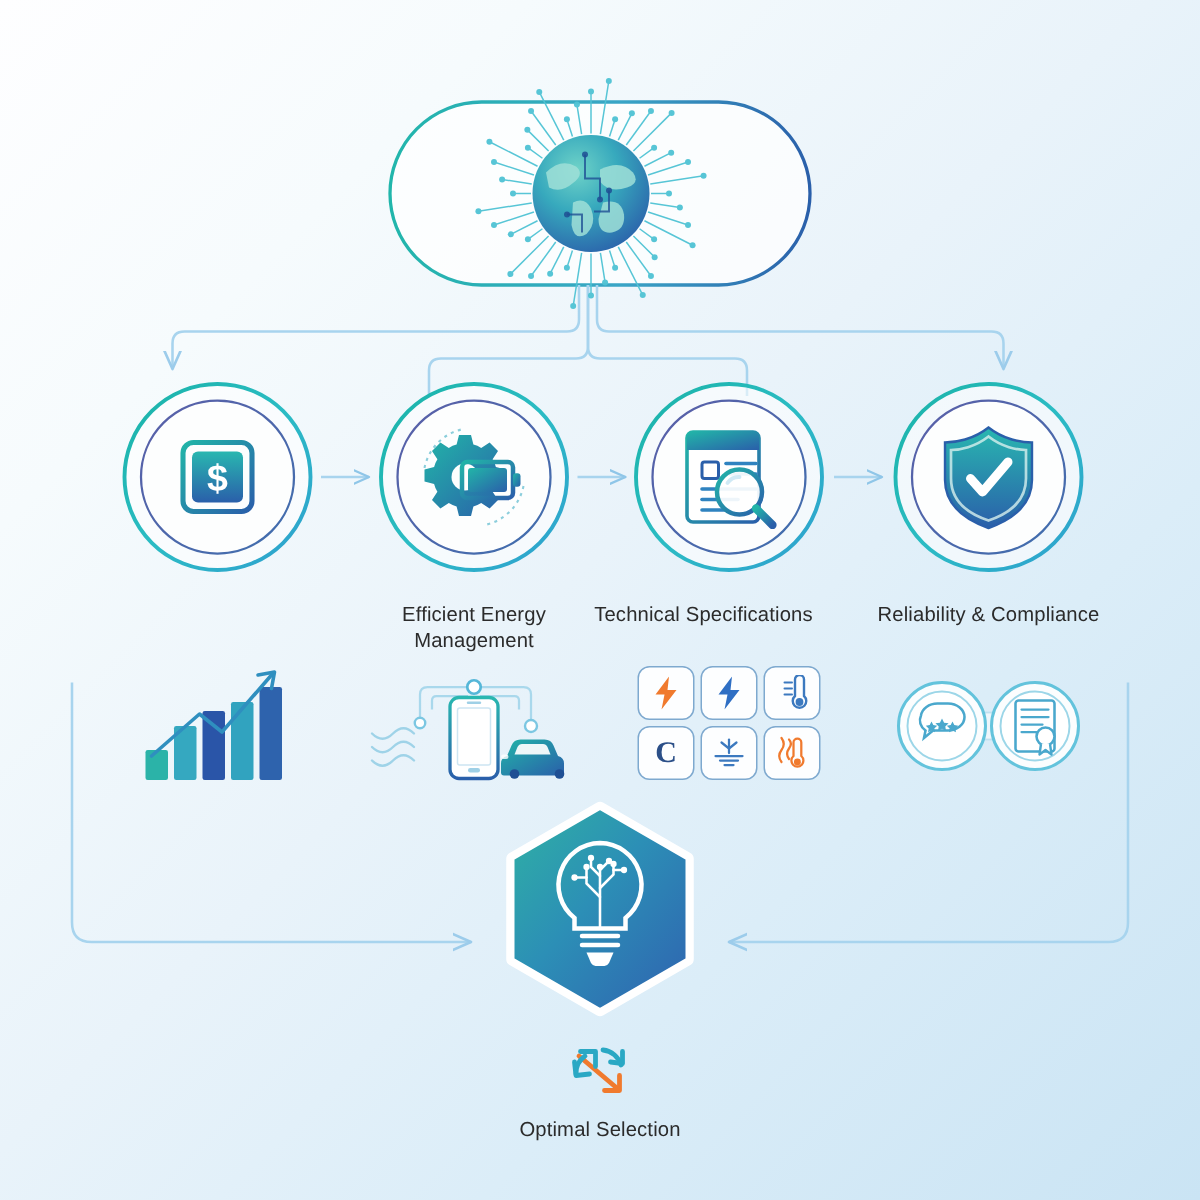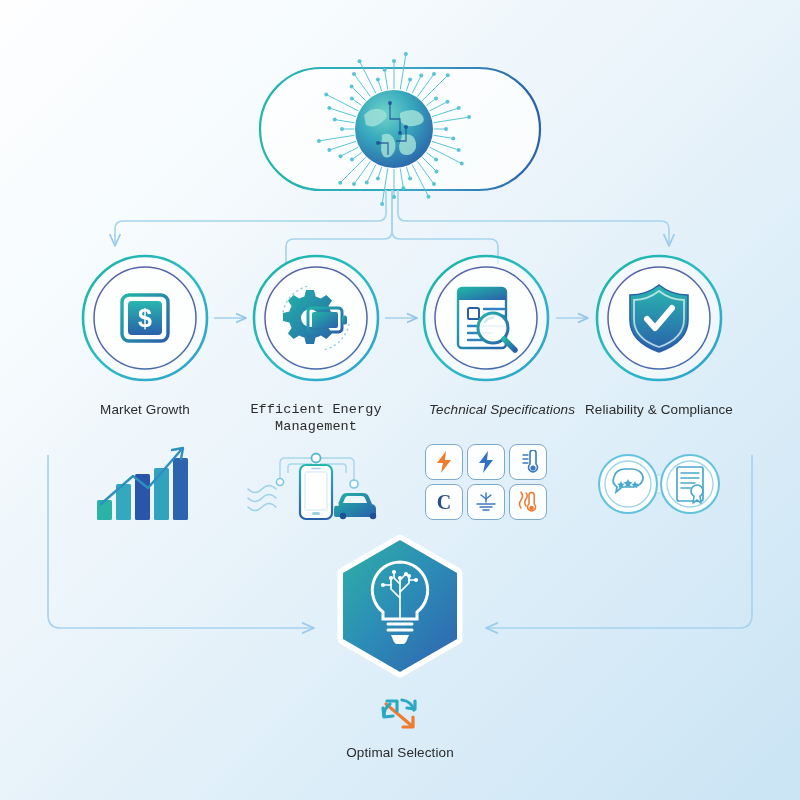"Market Growth" div.lbl { html: <div>Market Growth</div> -> none }
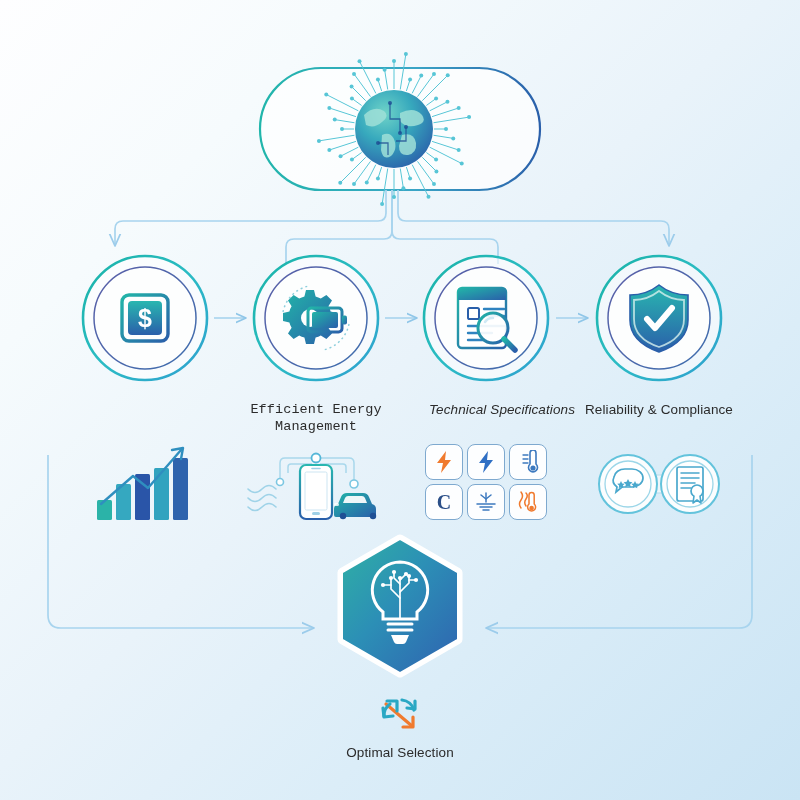"Efficient Energy" div.lbl { font-family: Liberation Mono, monospace -> none }
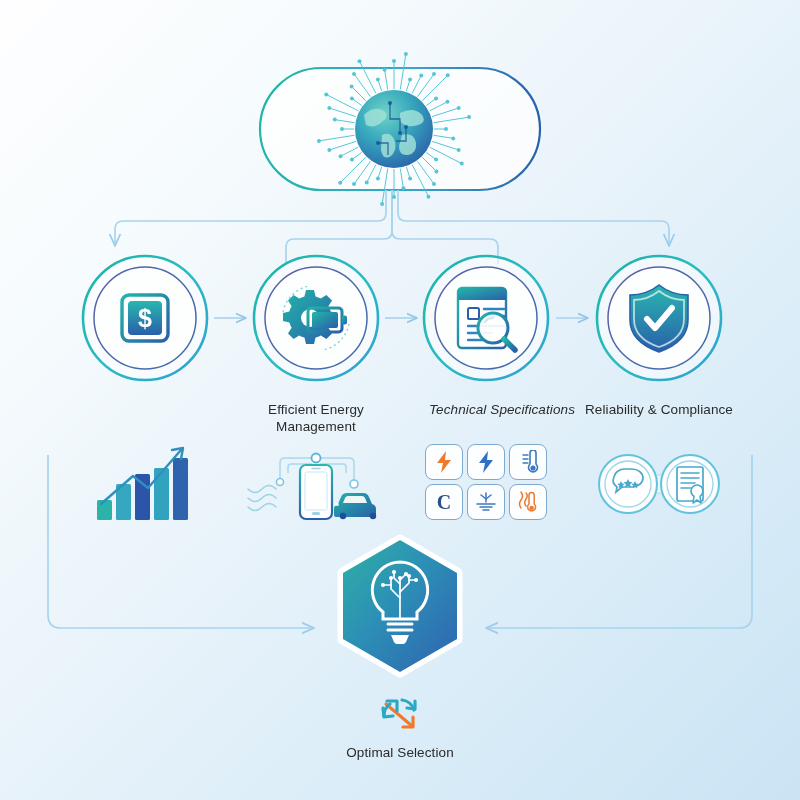"Technical Specifications" div.lbl { font-style: italic -> none; left: 407px -> 374px }
